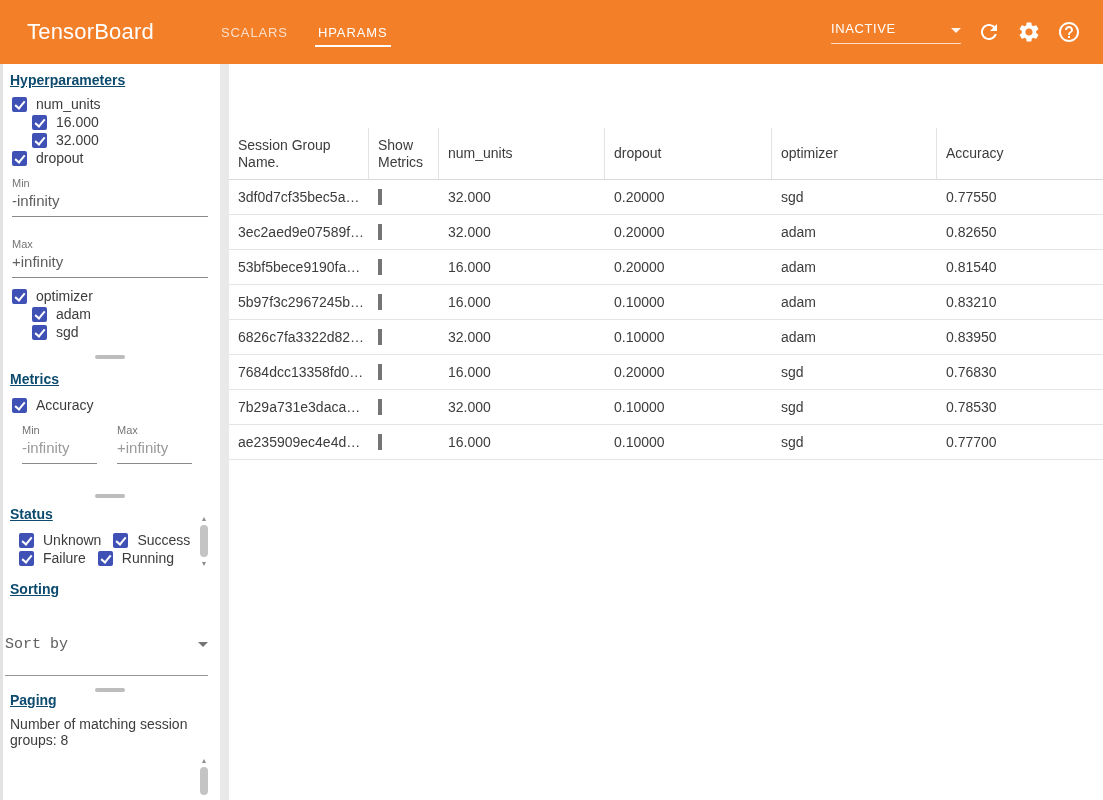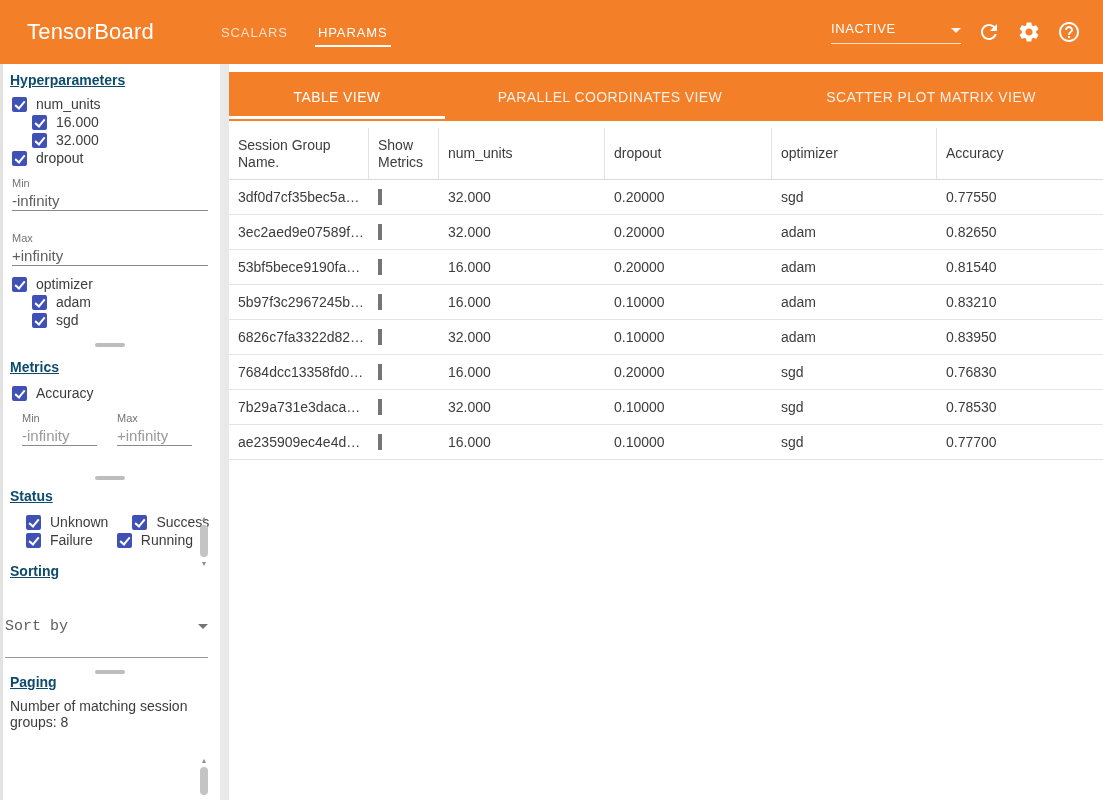"TABLE VIEW" div.view-tabs { html: <div> <div>TABLE VIEW</div> <div>PARALLEL COORDINATES VIEW</div> <div>SCATTER PLOT MATRIX VIEW</div> </div> -> none }
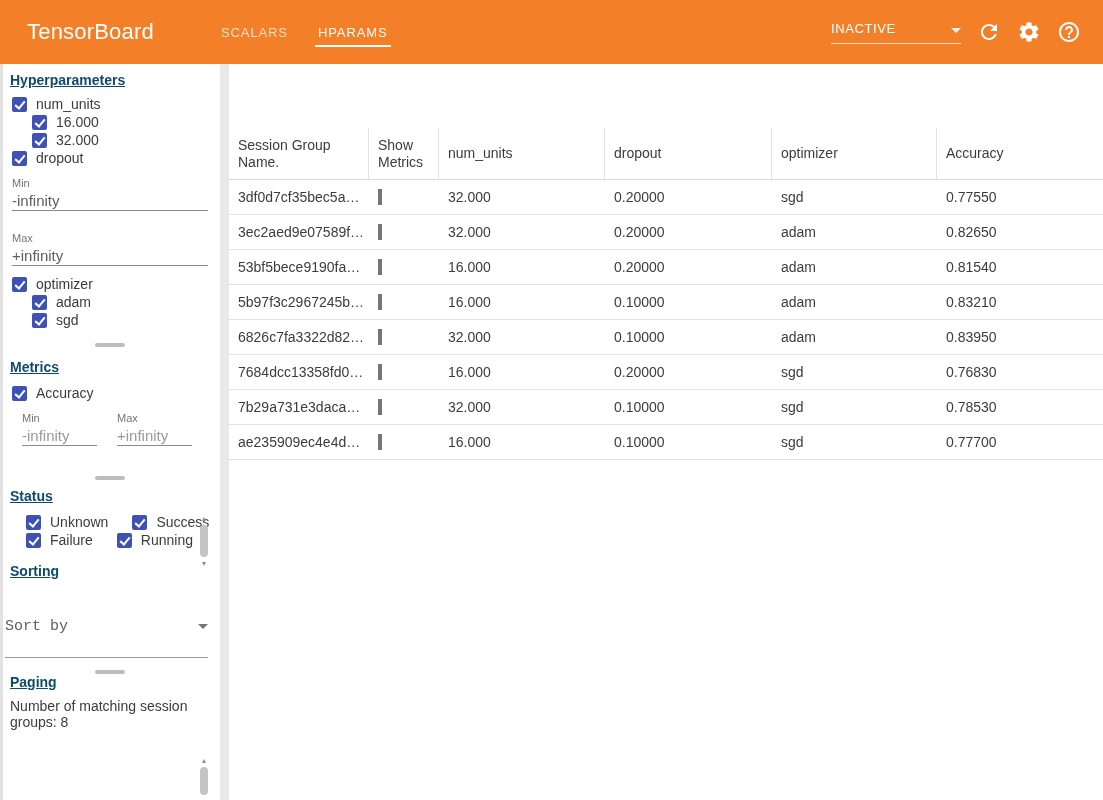"-infinity" .field input { padding: 3px 0 1px -> 3px 0 7px }
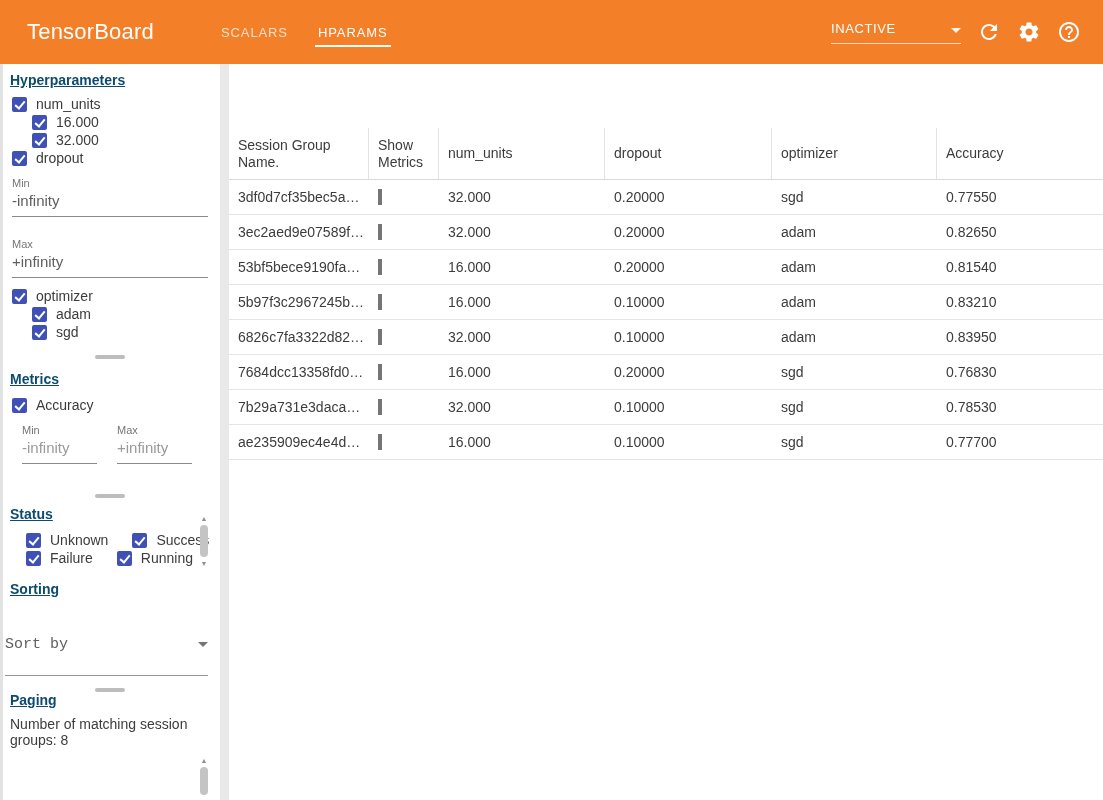"Unknown" .status-grid { column-gap: 24px -> 12px; margin-left: 26px -> 19px }
